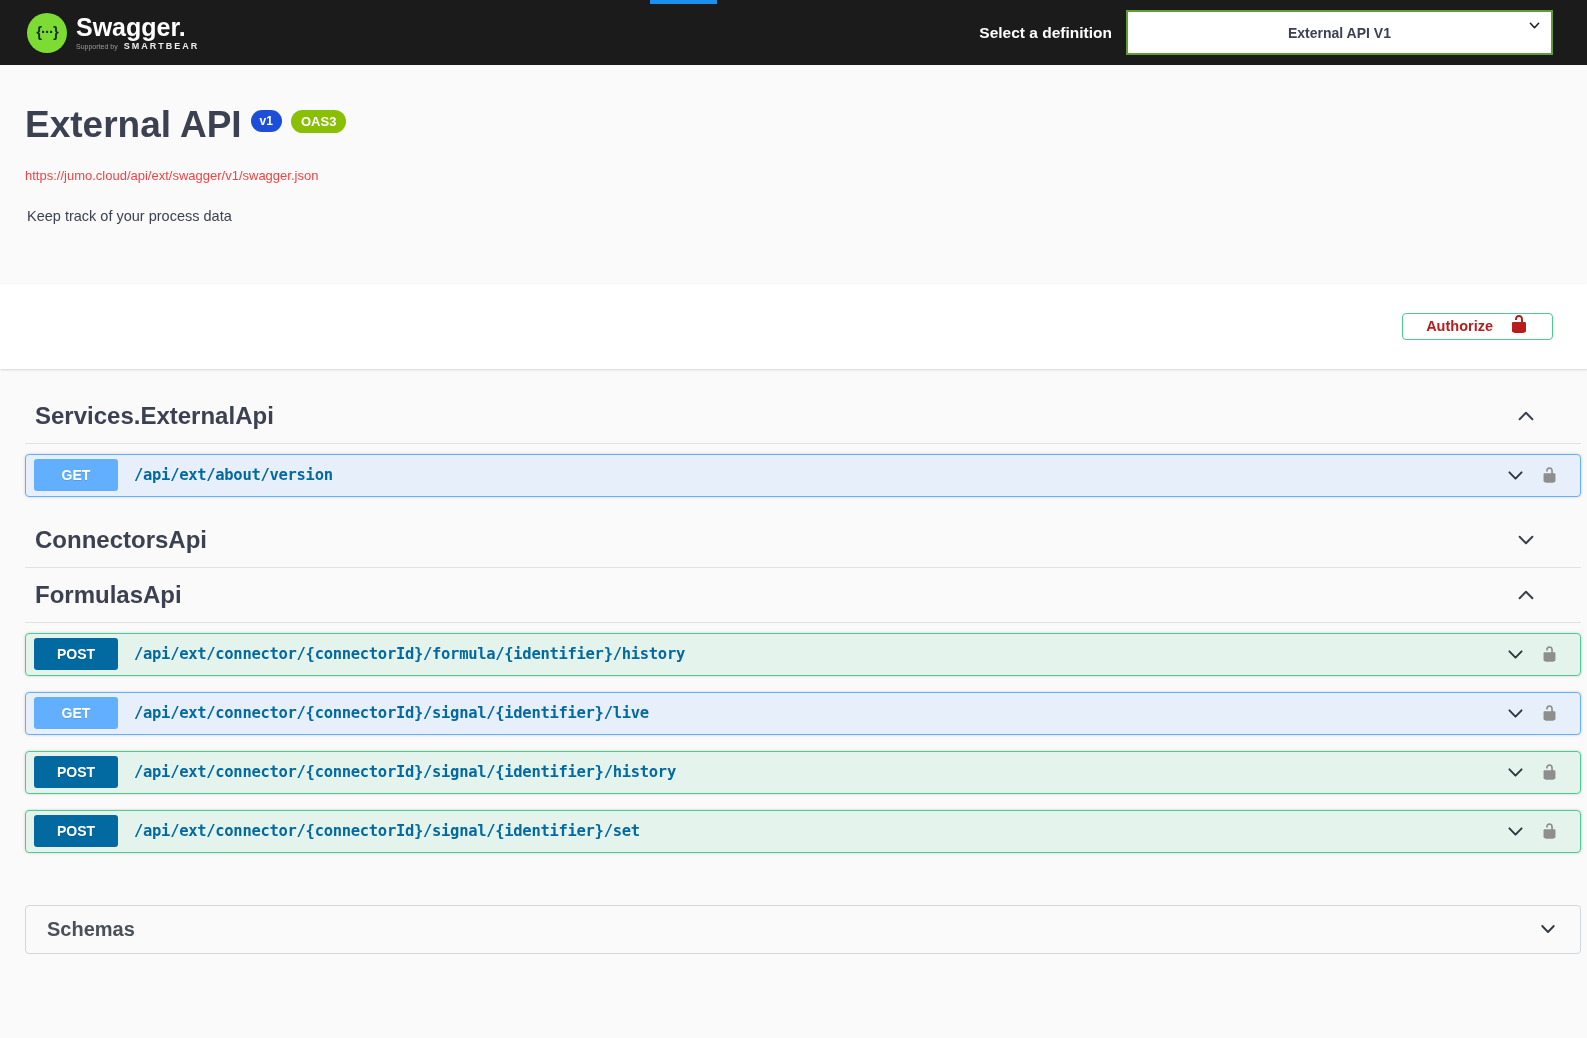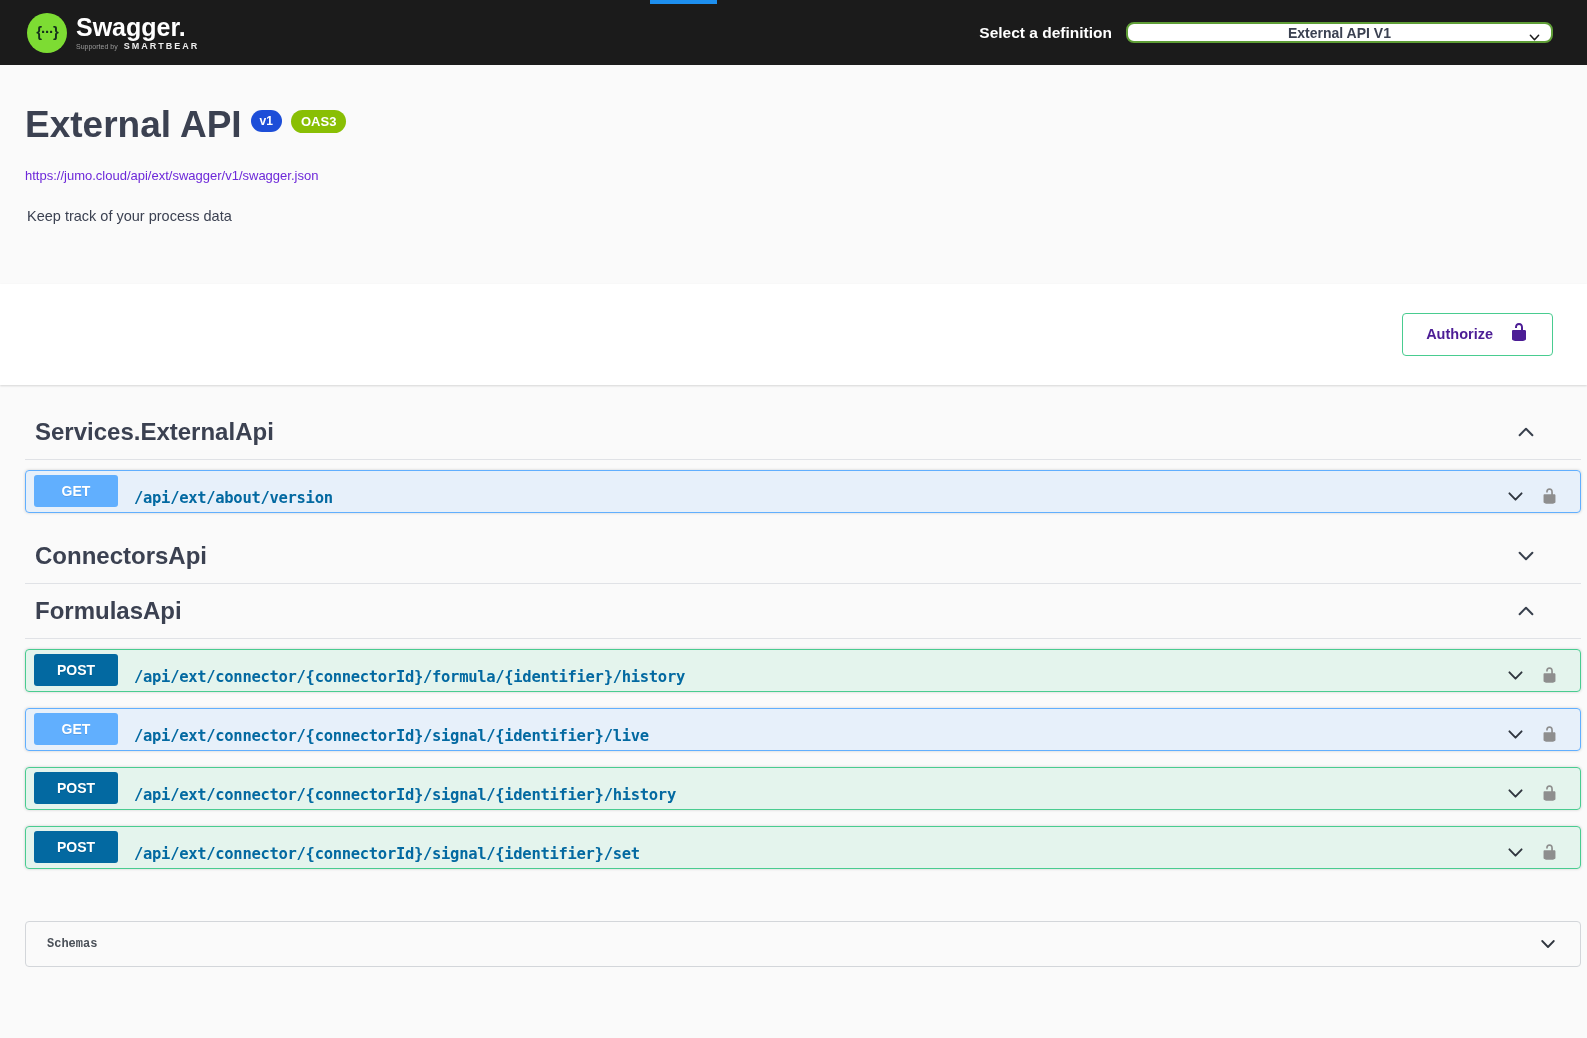"External API V1" .select-wrap { border-radius: 8px -> 0; height: 21px -> 45px }
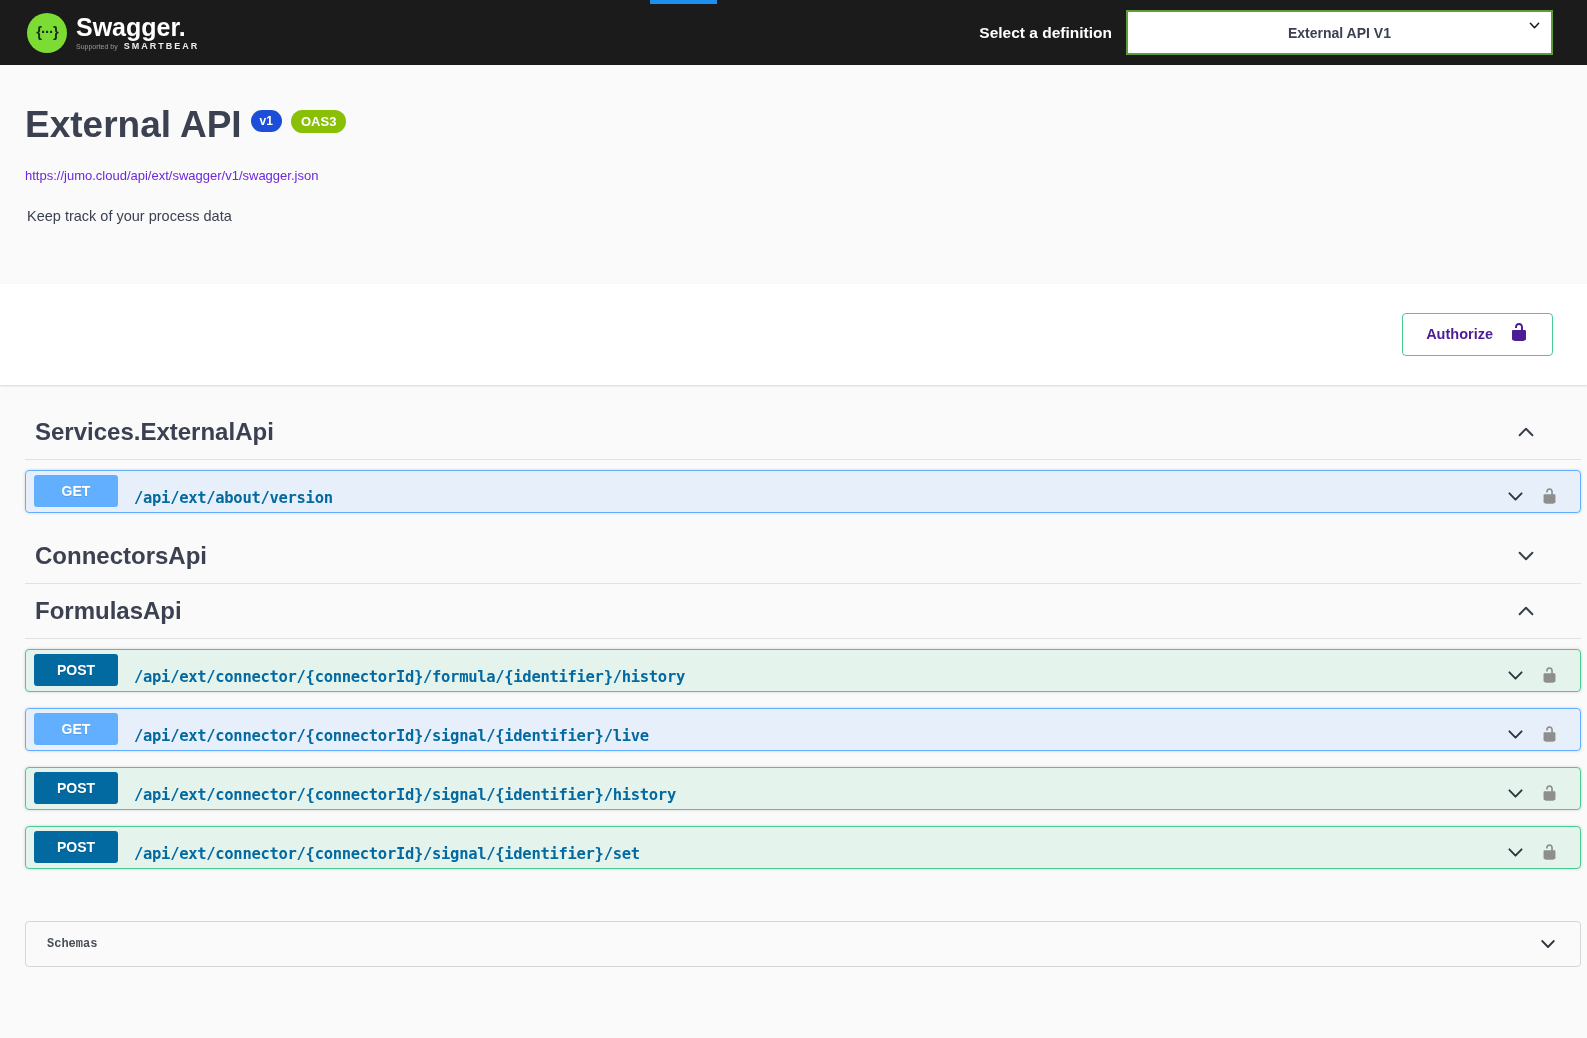"https://jumo.cloud/api/ext/swagger/v1/sw" .spec-link { color: #6d28d9 -> #ef4444 }
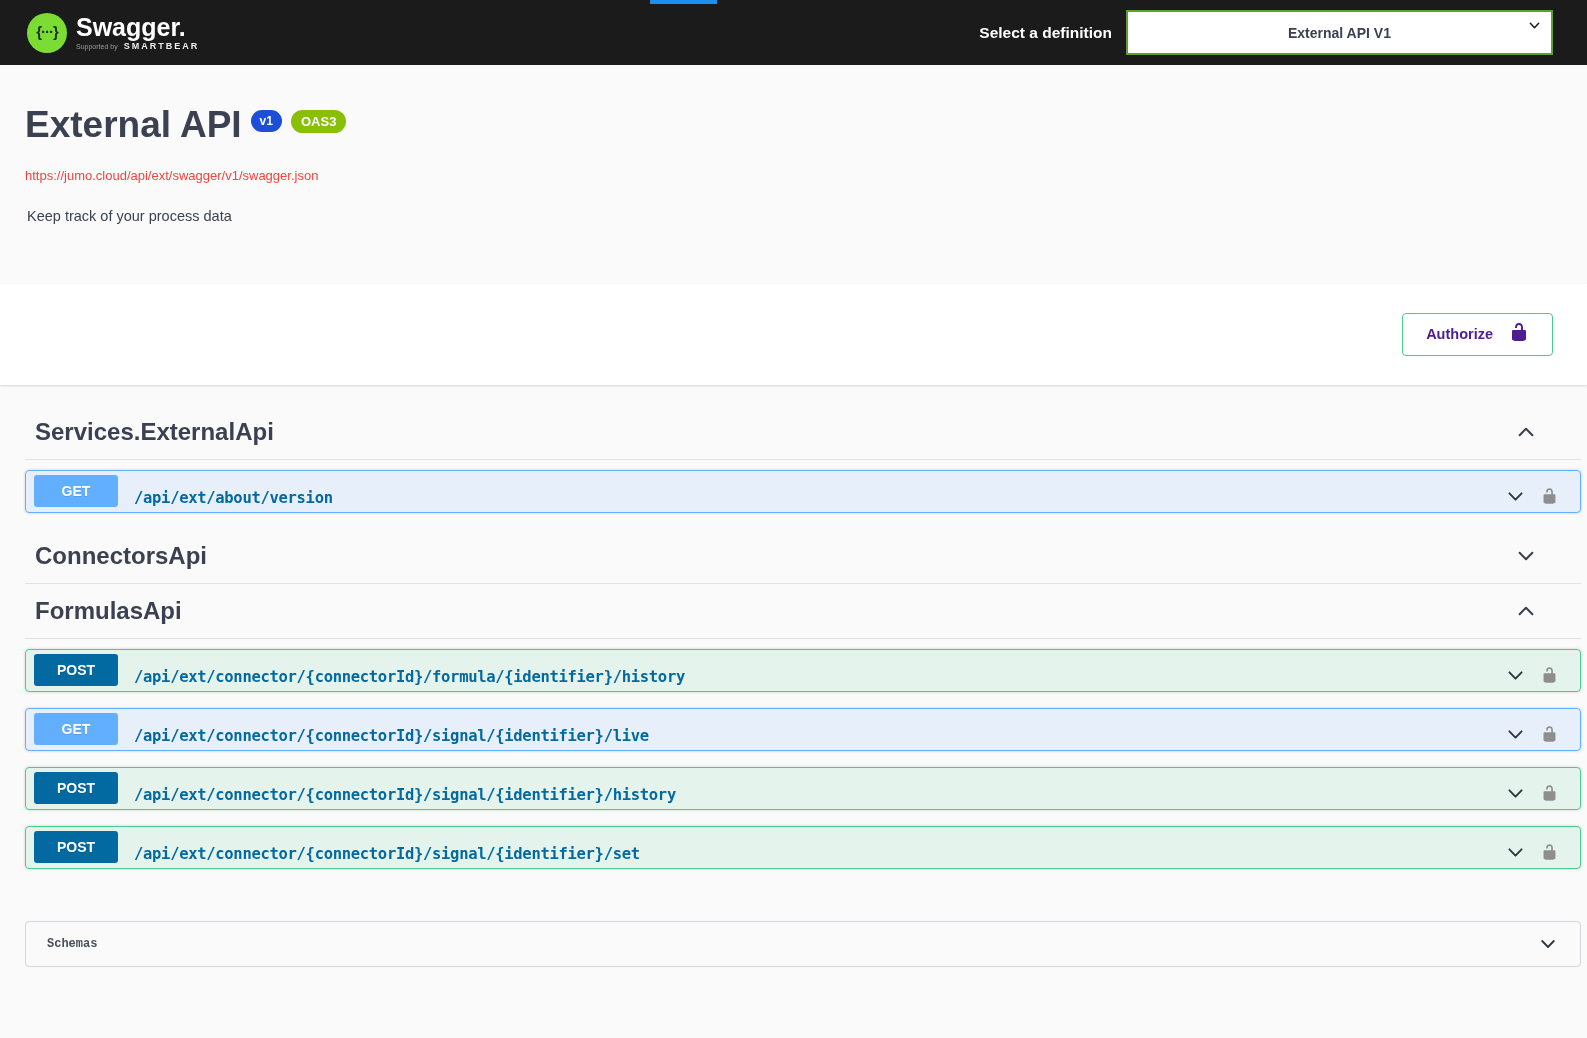"Authorize" .authorize-btn { color: #4c1d95 -> #b91c1c; padding: 8px 23px -> 0 23px }
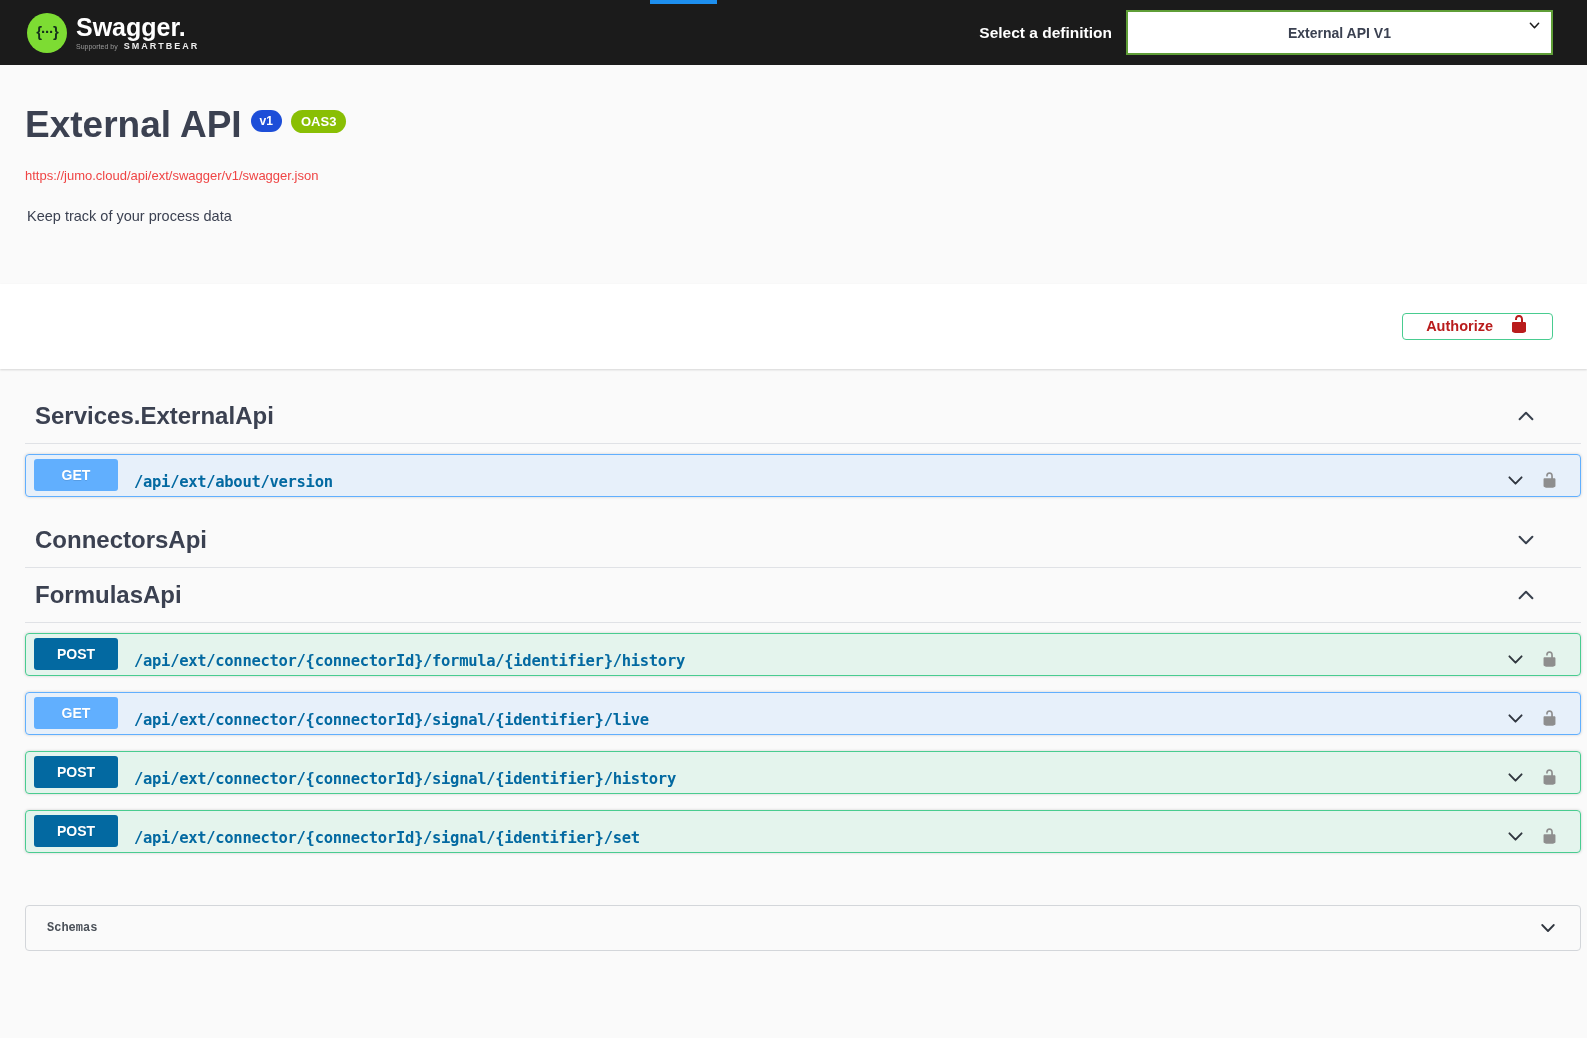"GET" .opblock { align-items: flex-end -> center }
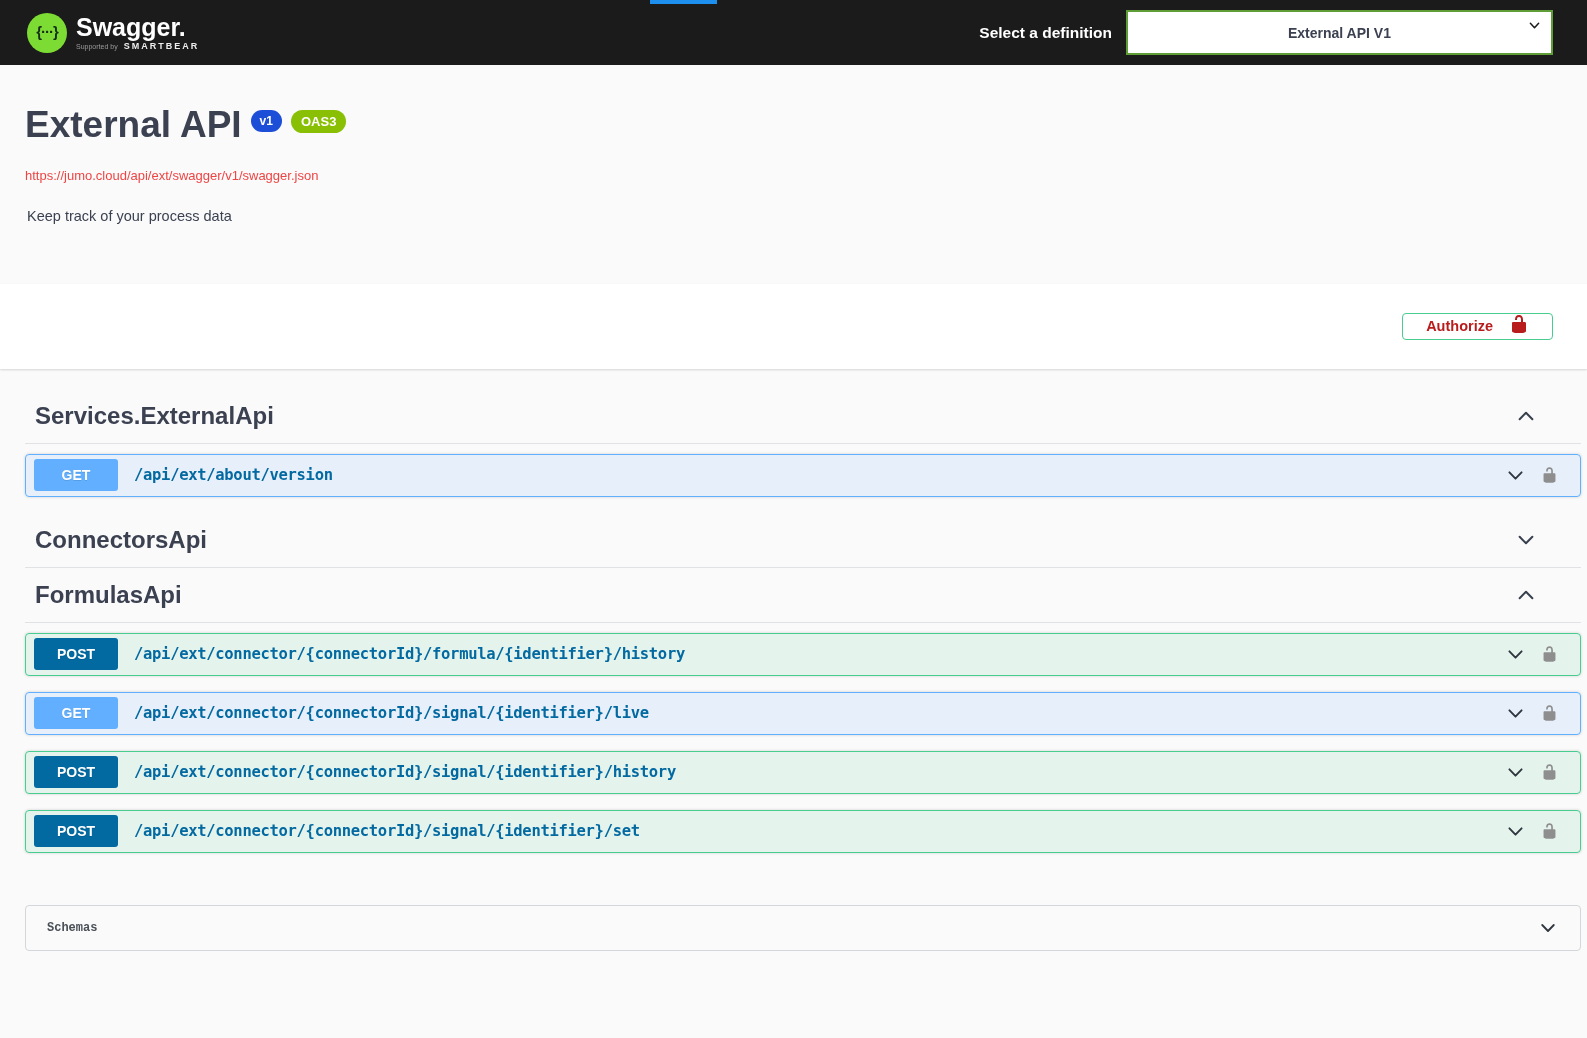"Schemas" .models-title { font-family: Liberation Mono, monospace -> none; font-size: 12px -> 20px }
